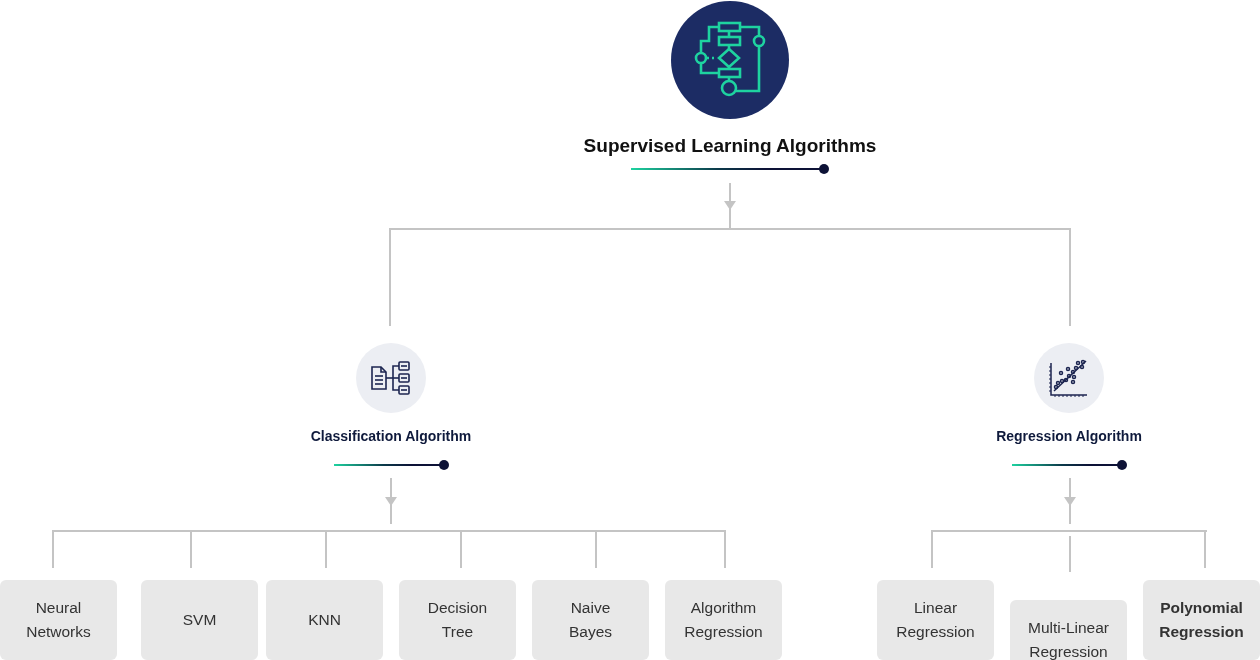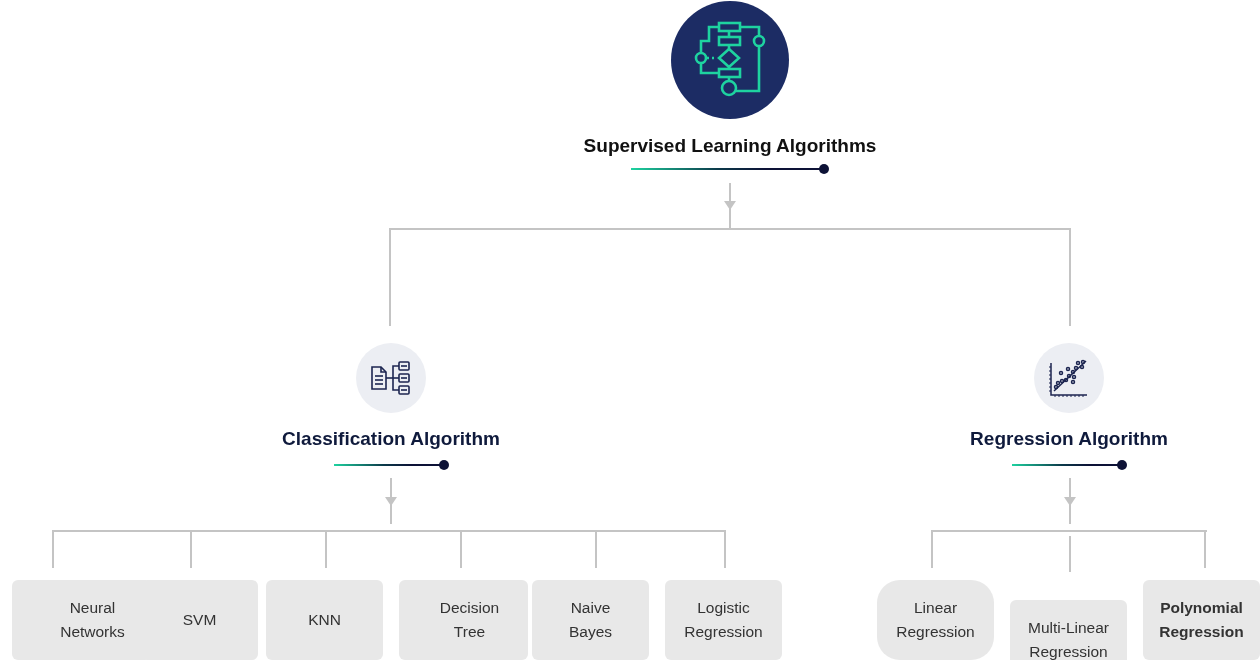"Classification Algorithm" .title.sub { font-size: 19px -> 14px }
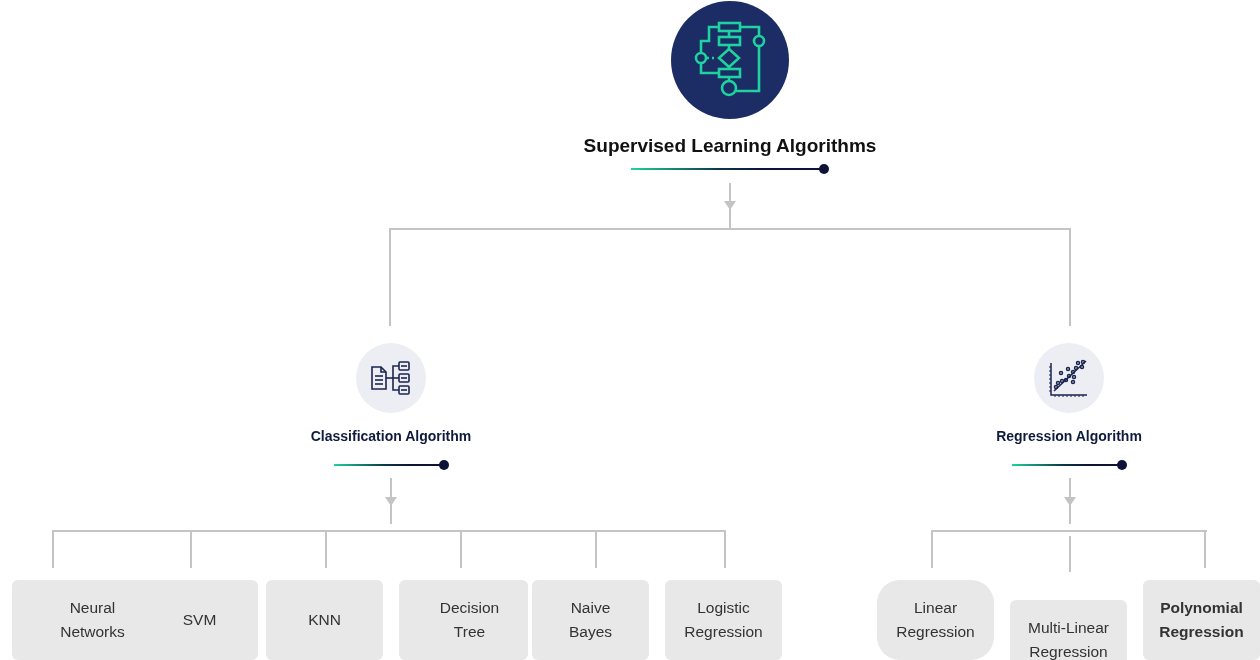"Neural" div.leaf { left: 12px -> 0px; padding-left: 22px -> none }
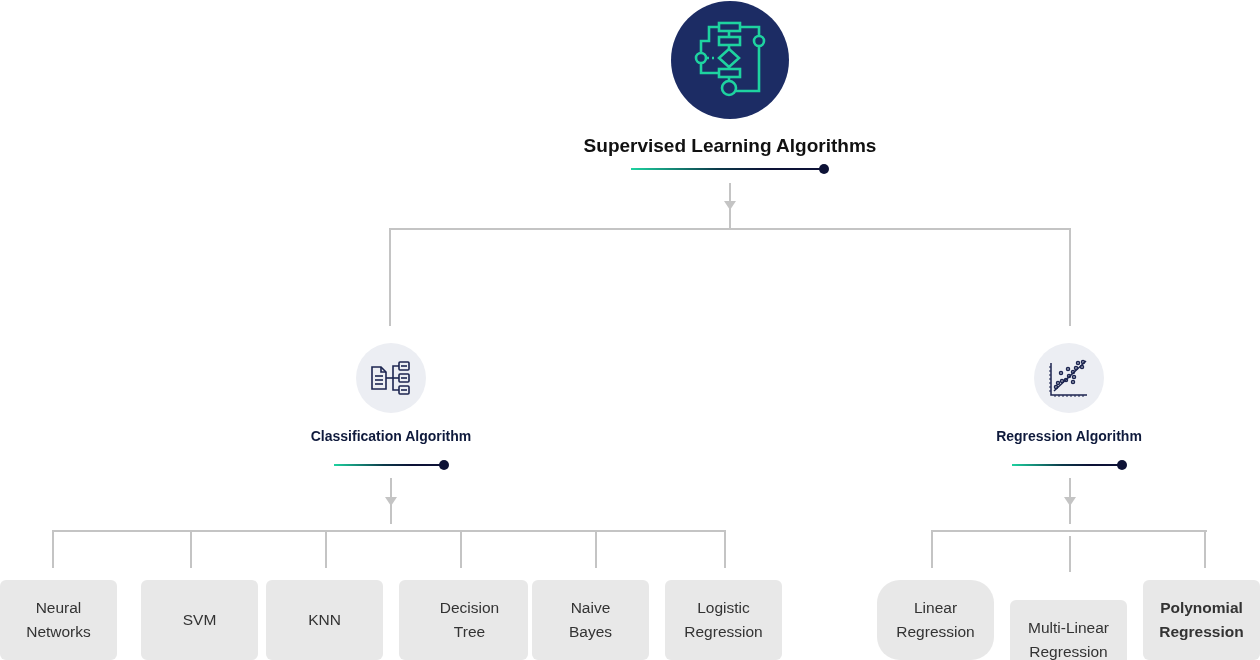"Decision" div.leaf { padding-left: 12px -> none }
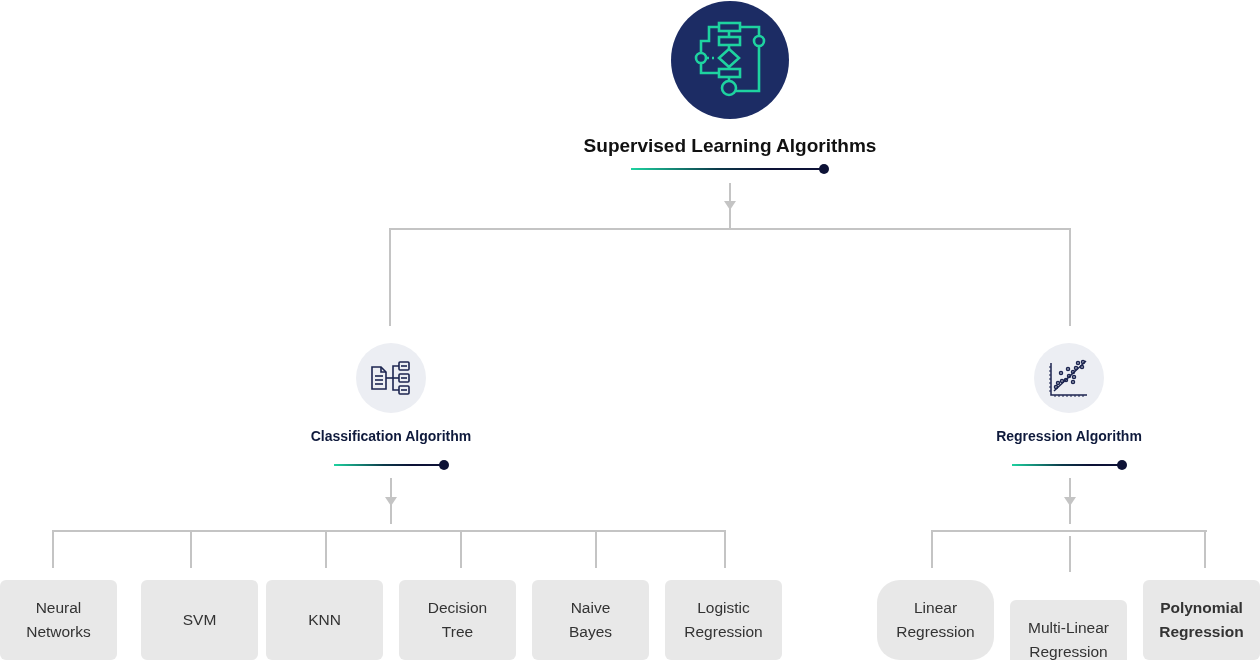"Logistic" span { text: Logistic -> Algorithm }
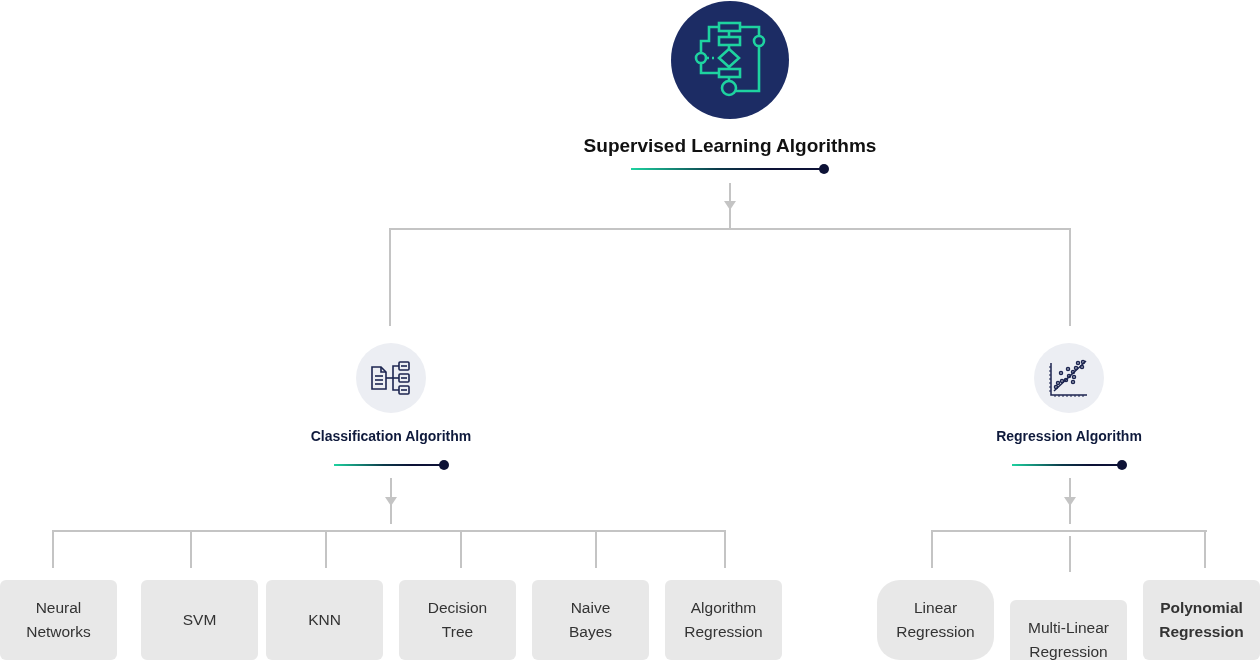"Linear" div.leaf { border-radius: 23px -> none }
